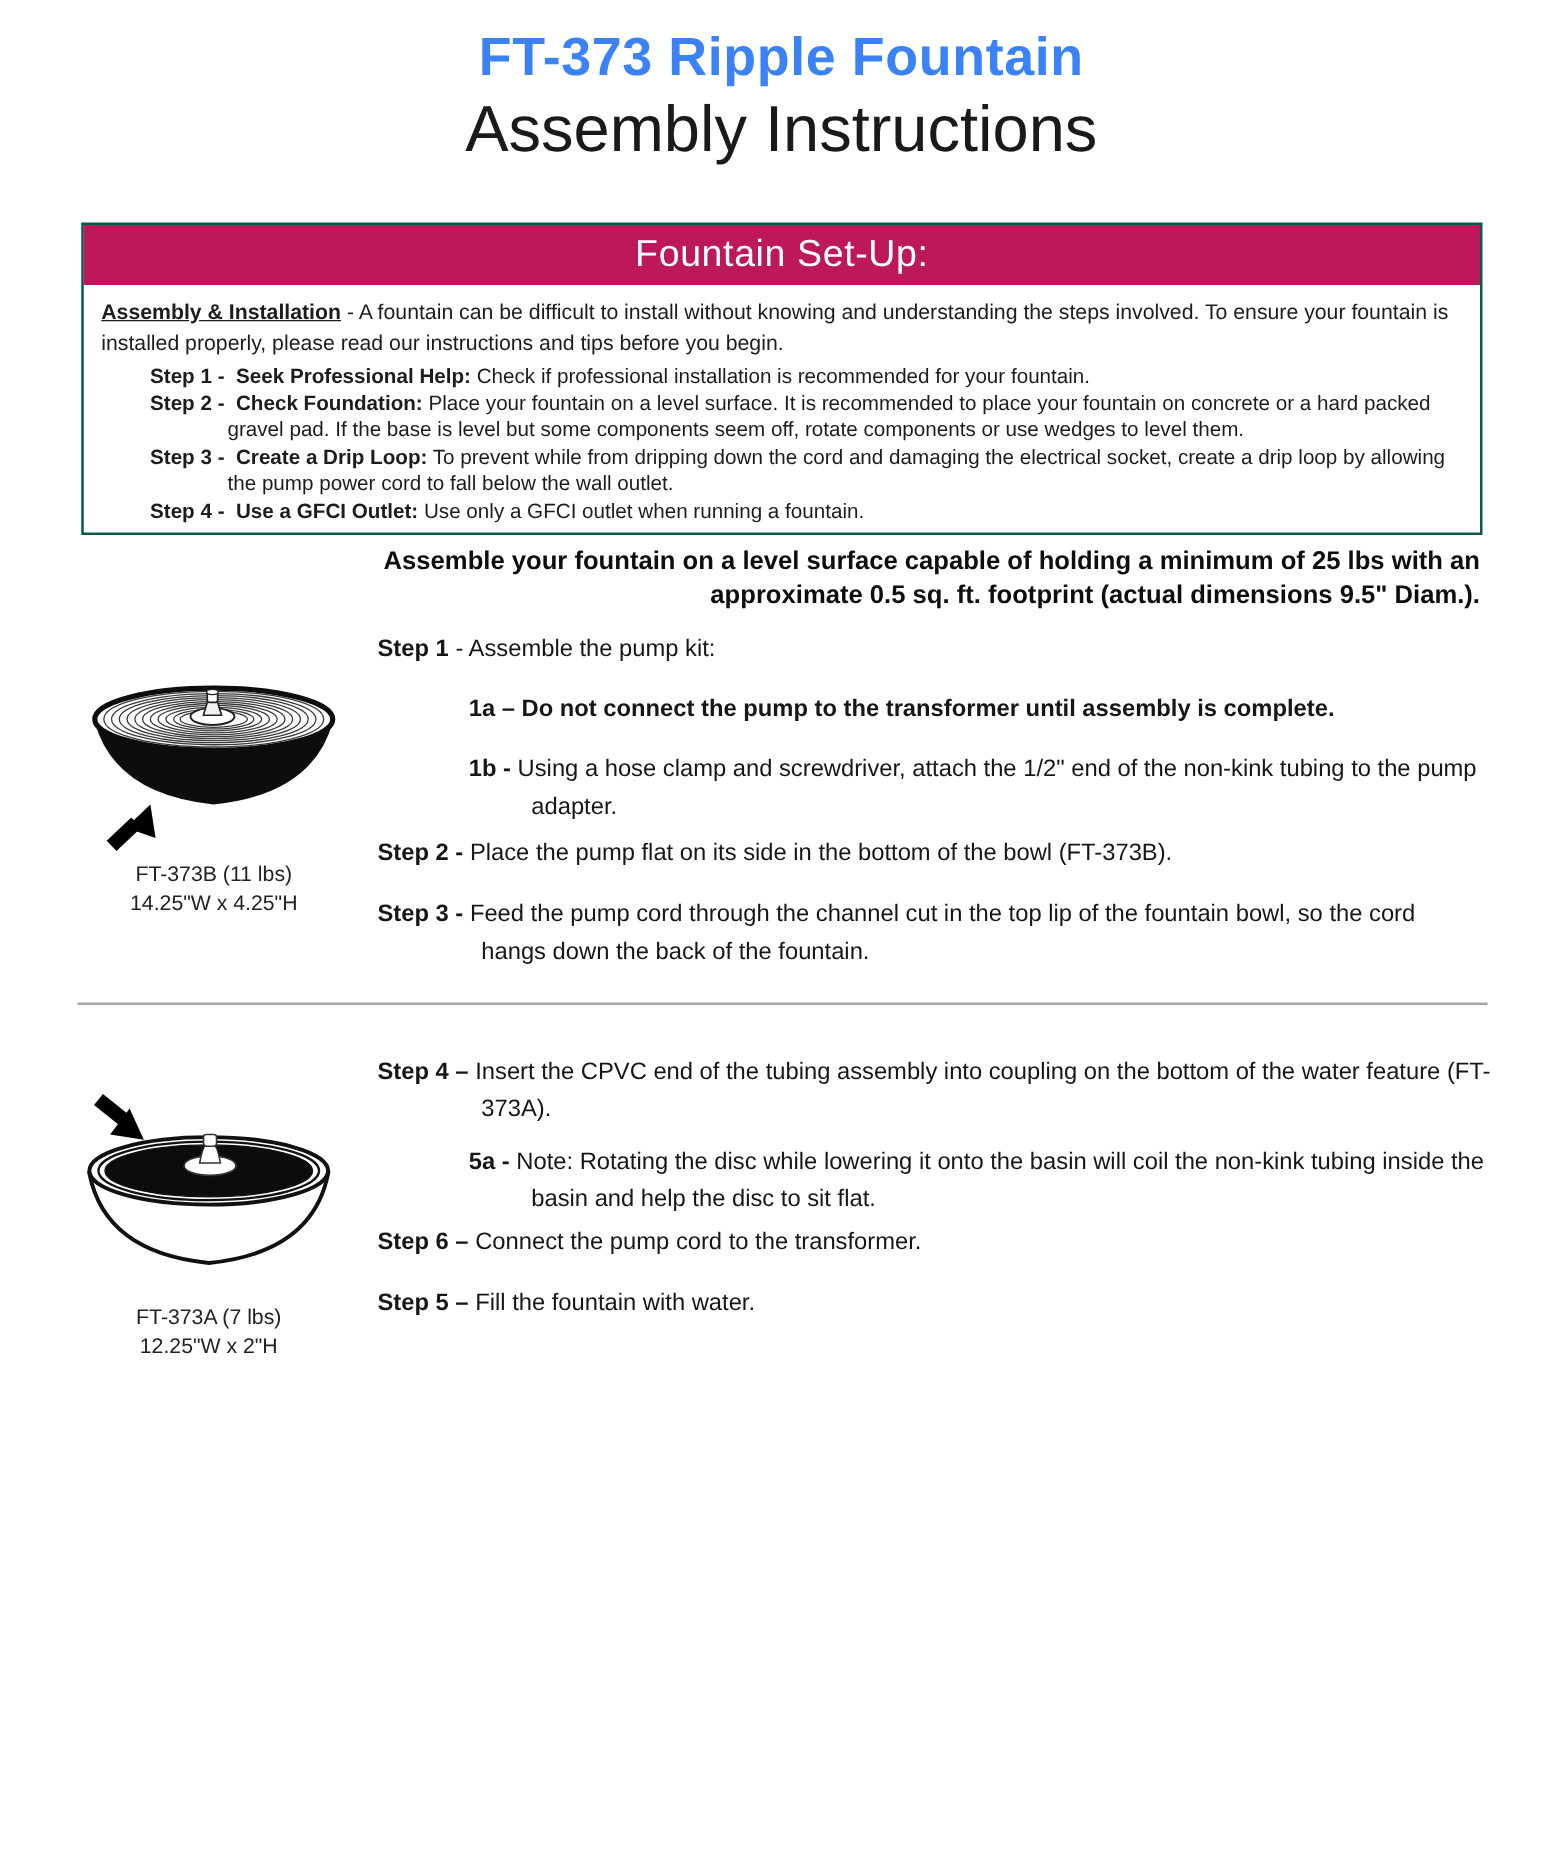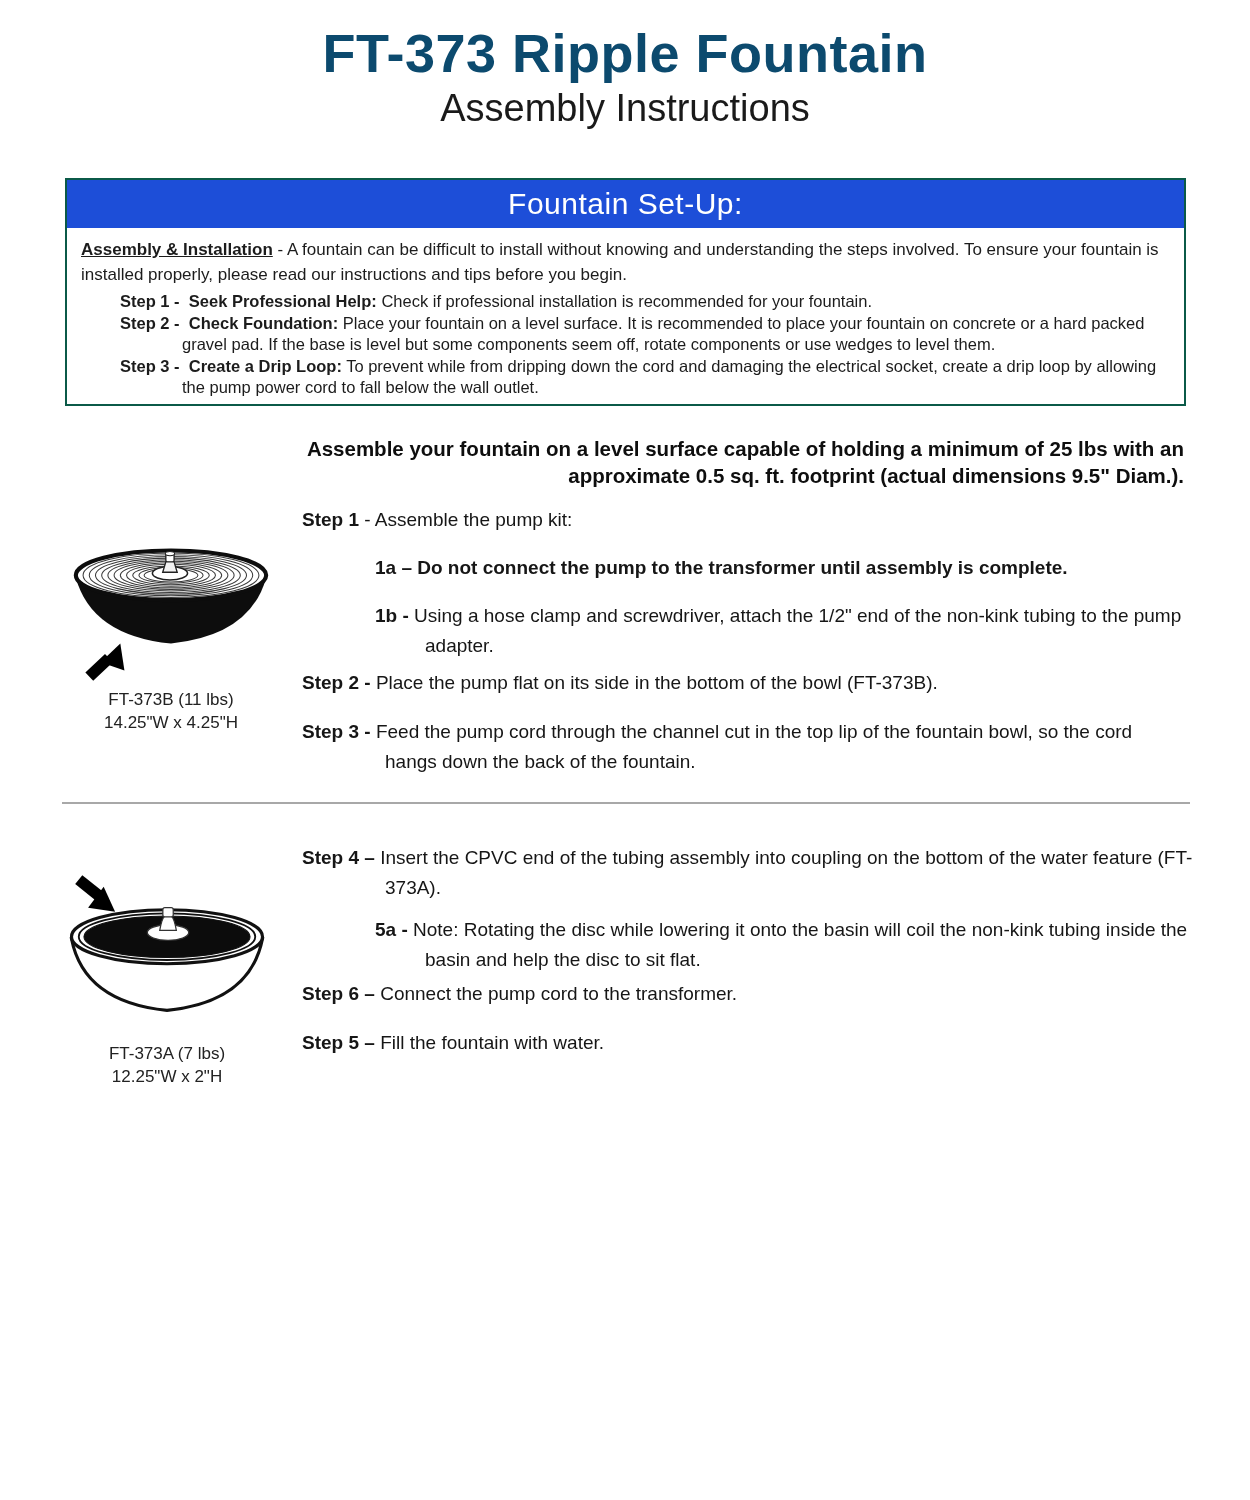"FT-373 Ripple Fountain" .title-line1 { color: #0c4a6e -> #3b82f6; font-size: 54px -> 43px }
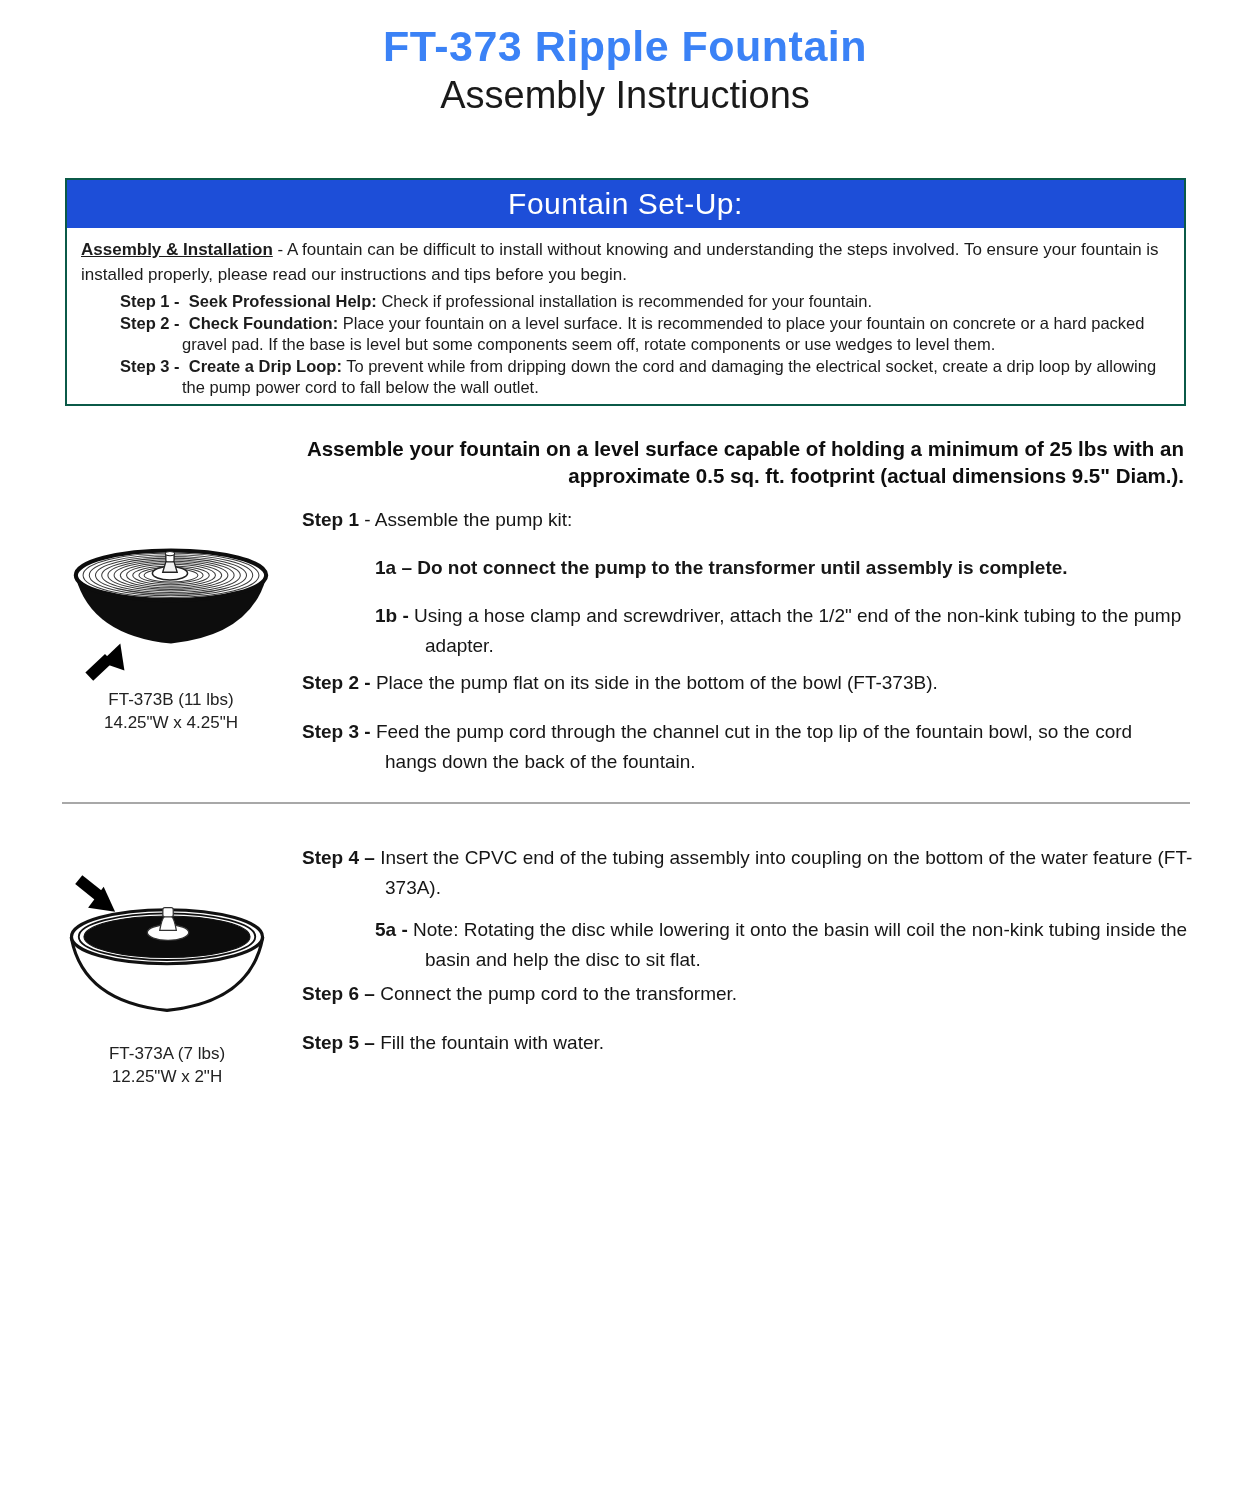"Assembly Instructions" .title-line2 { font-size: 38px -> 52px }
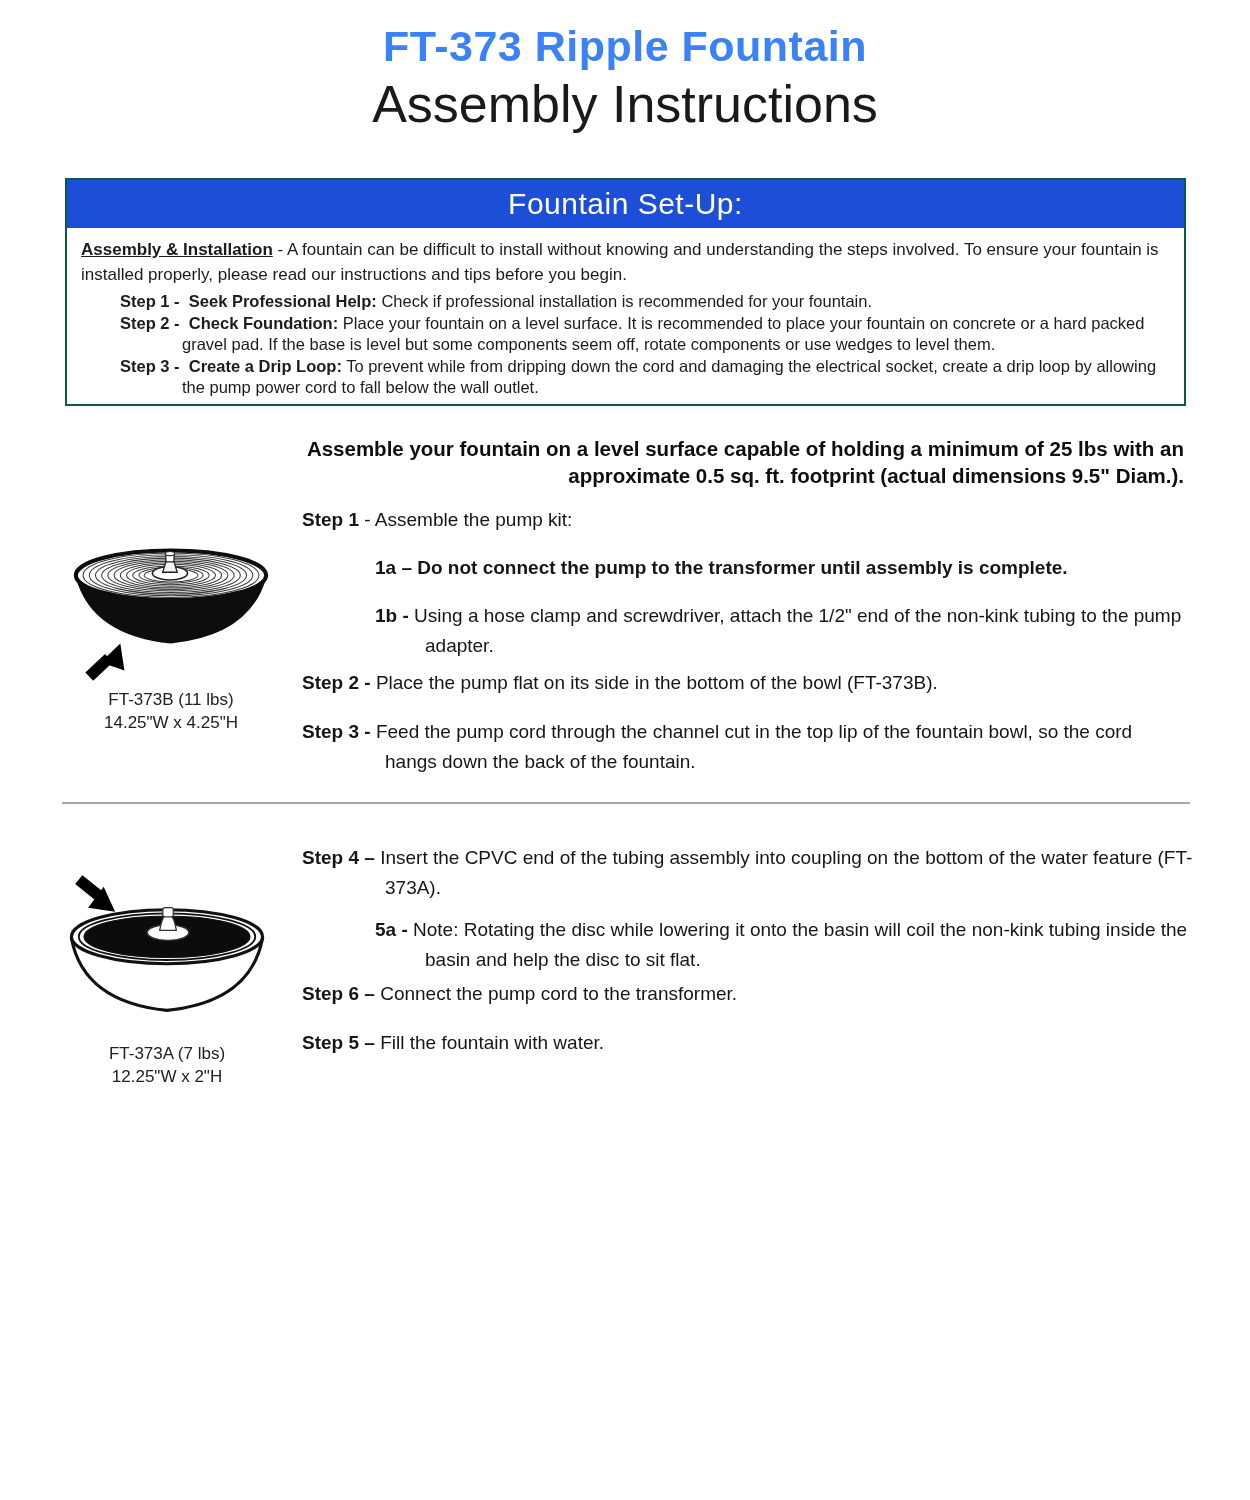"Fountain Set-Up:" .setup-header { background: #1d4ed8 -> #be185d }
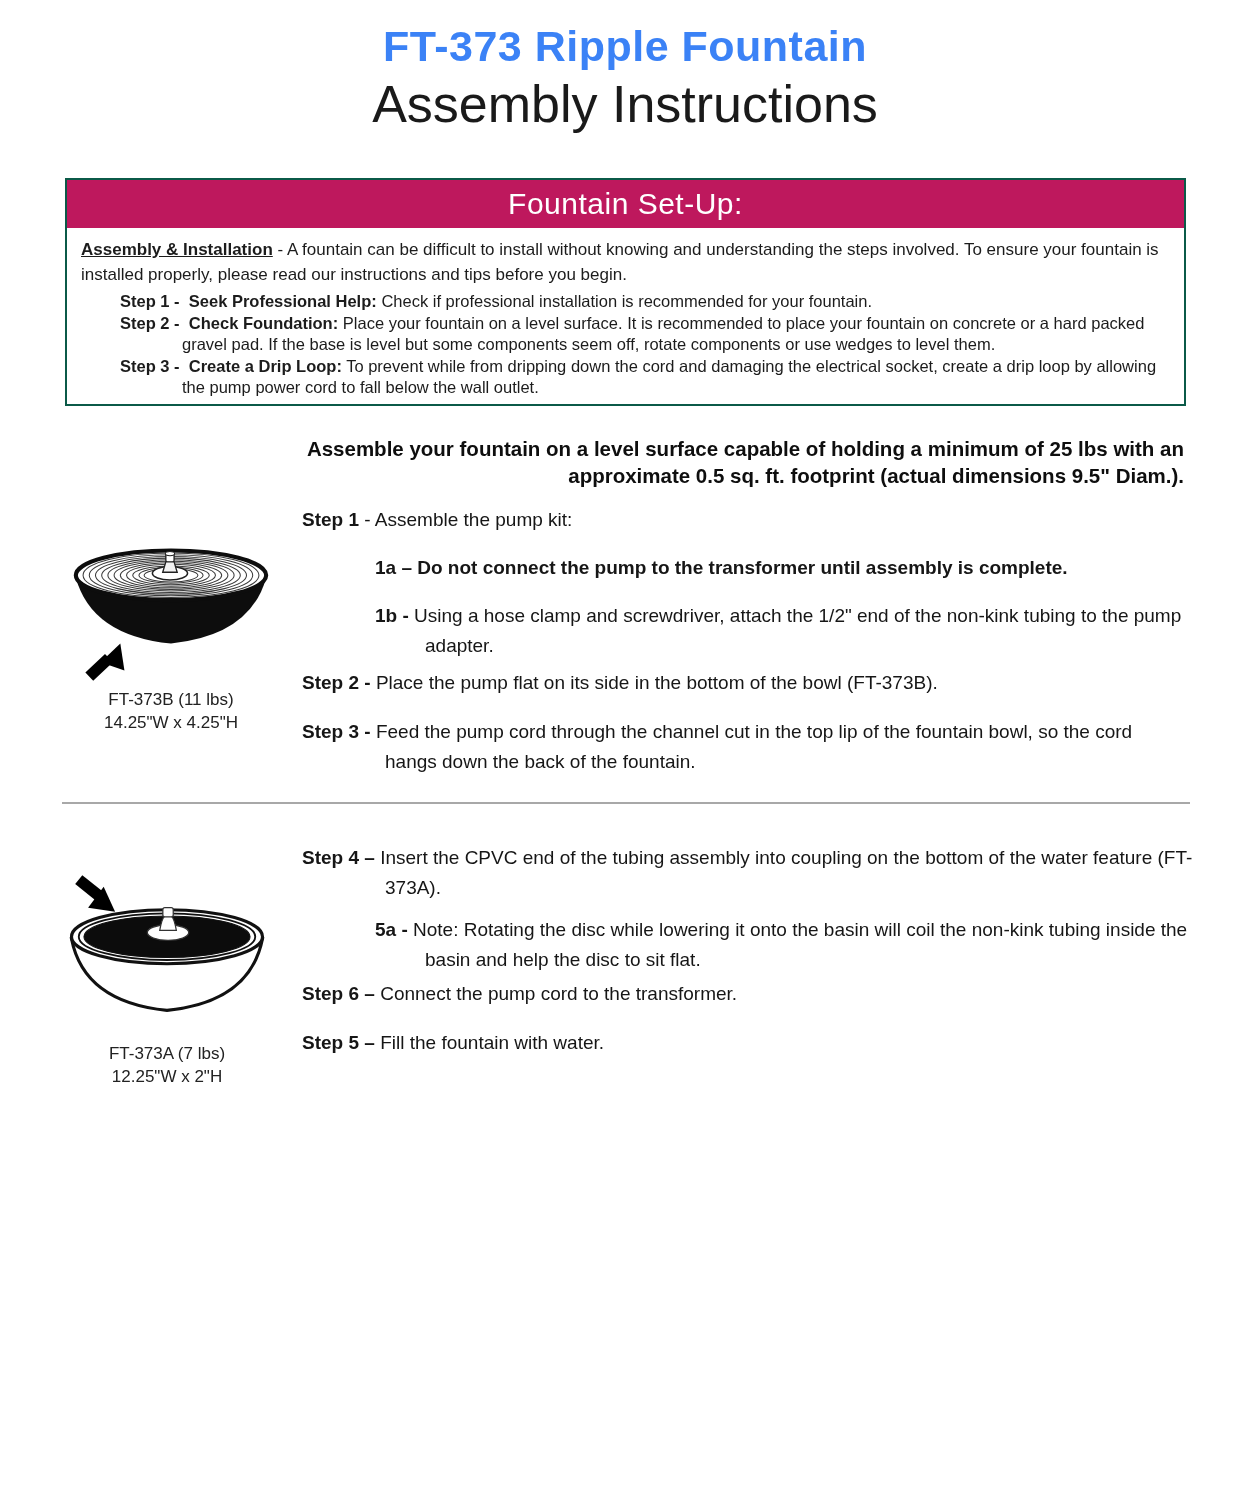"Step 4 - Use a" div.setup-step { html: none -> <div><span>Step 4 -</span>&nbsp; <span>Use a GFCI Outlet:</span> <span>Use only a GFCI outlet when running a fountain.</span></div> }
